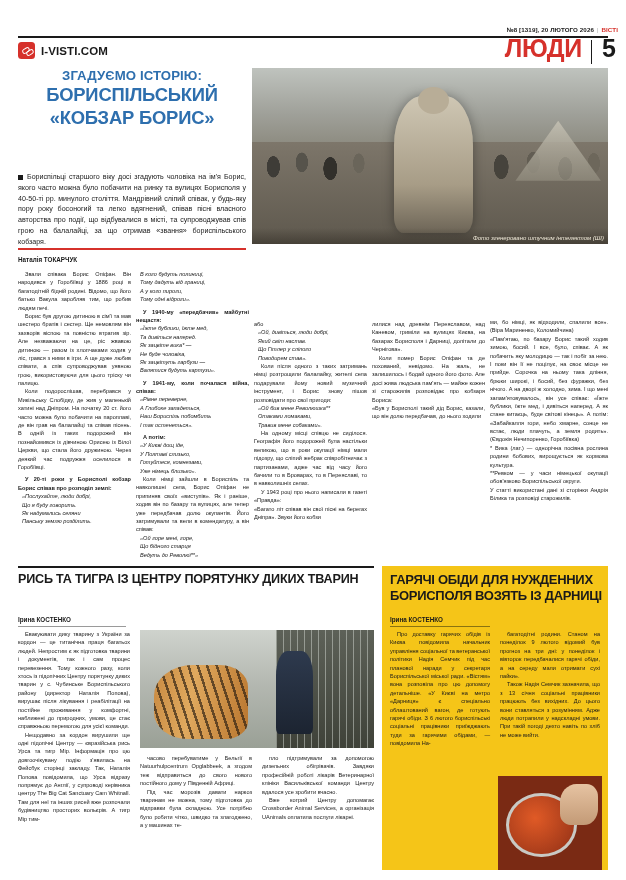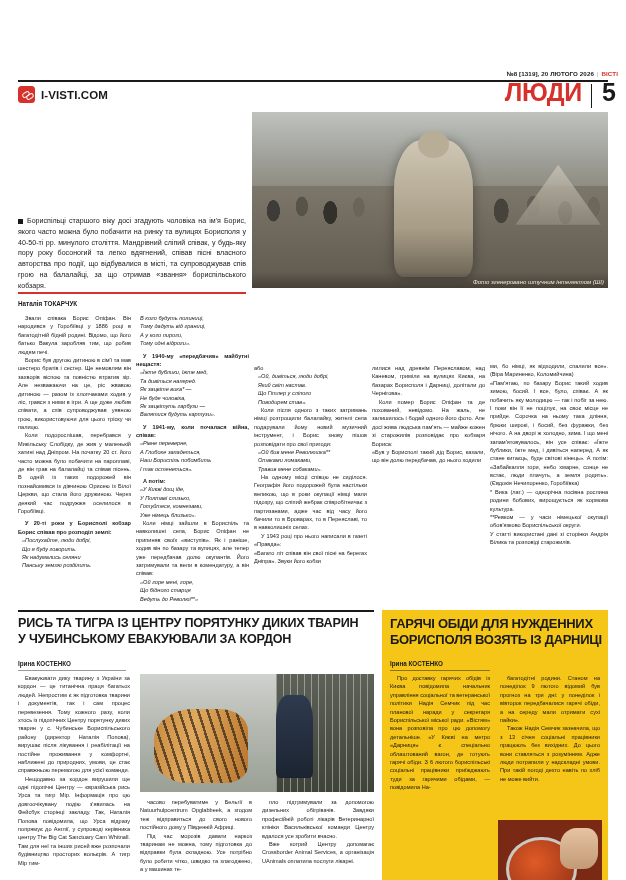"I-VISTI.COM" .page { margin-top: 44px -> none }
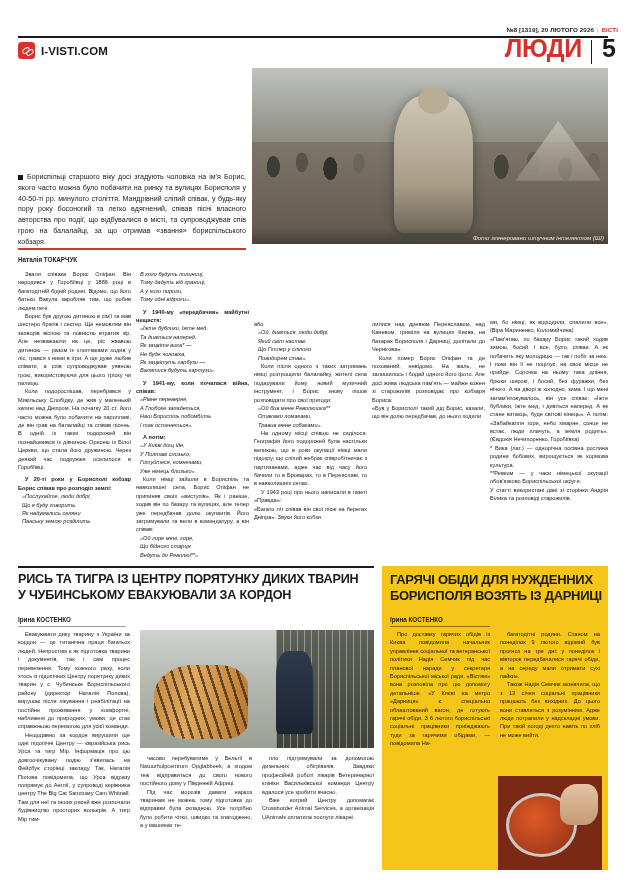"ЗГАДУЄМО ІСТОРІЮ:" div.lead-head-block { html: none -> <div> <div>ЗГАДУЄМО ІСТОРІЮ:</div> <div>БОРИСПІЛЬСЬКИЙ</div> <div>«КОБЗАР БОРИС»</div> </div> }
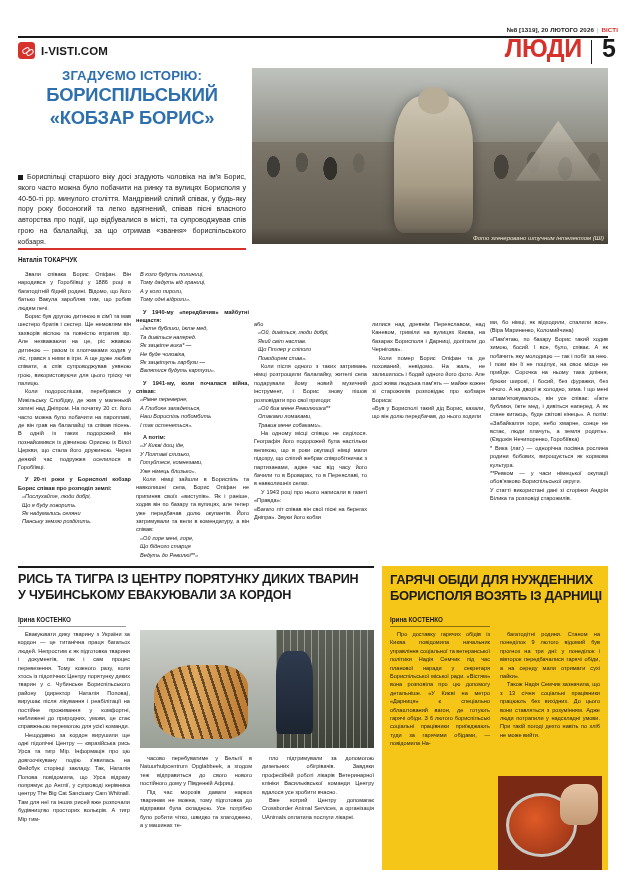"У ЧУБИНСЬКОМУ ЕВАКУЮВАЛИ ЗА КОРДОН" div.bl-head { html: <div>У ЧУБИНСЬКОМУ ЕВАКУЮВАЛИ ЗА КОРДОН</div> -> none }
